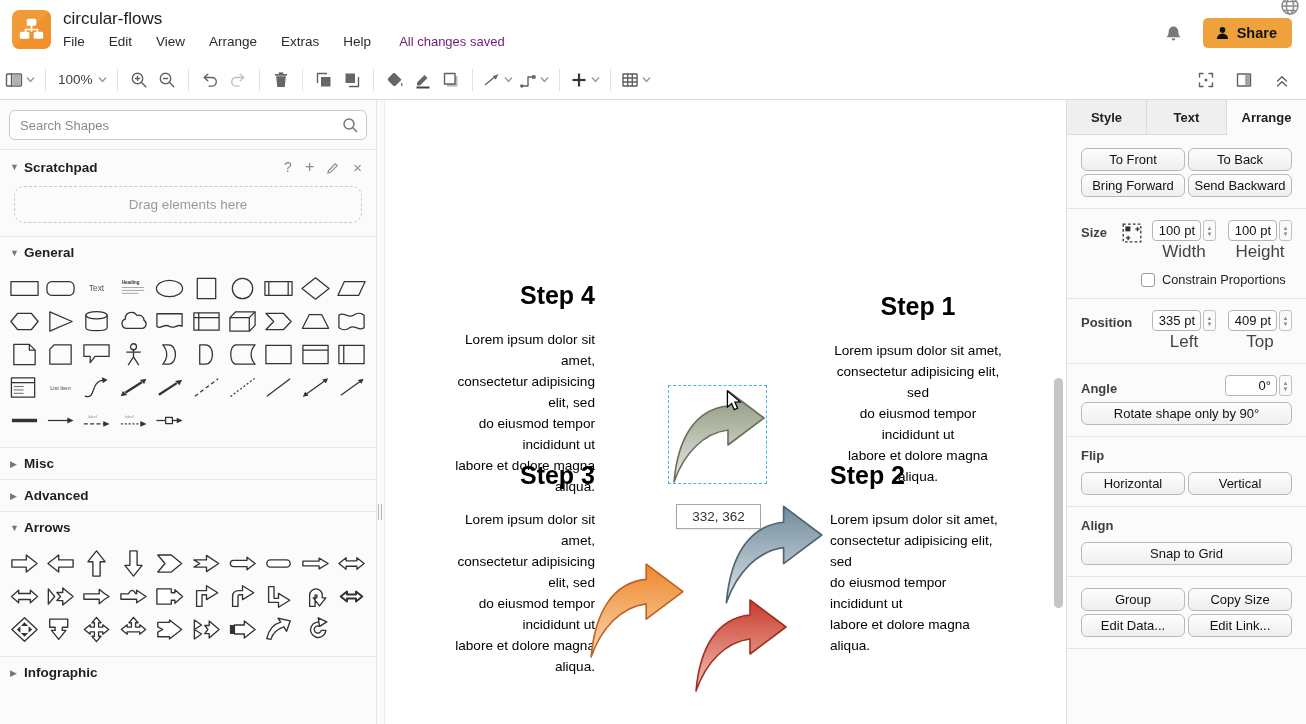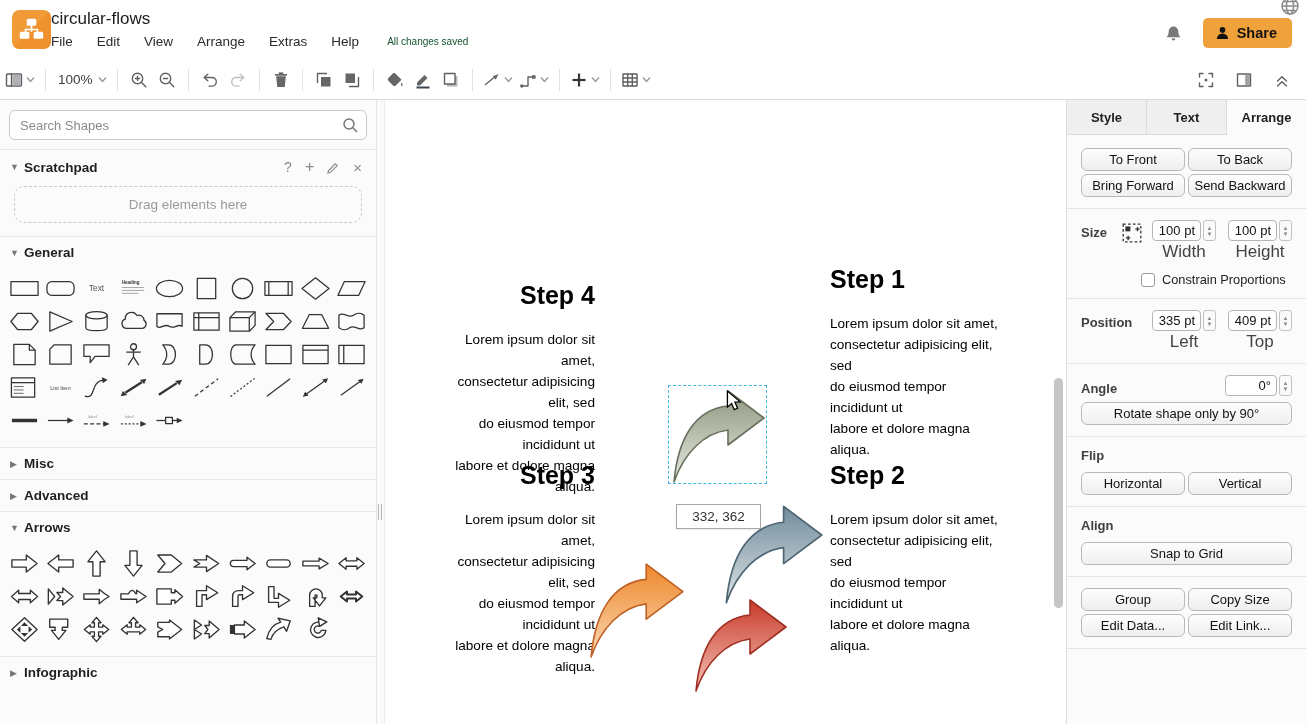"circular-flows" .hdr-mid { margin-left: 0 -> 12px }
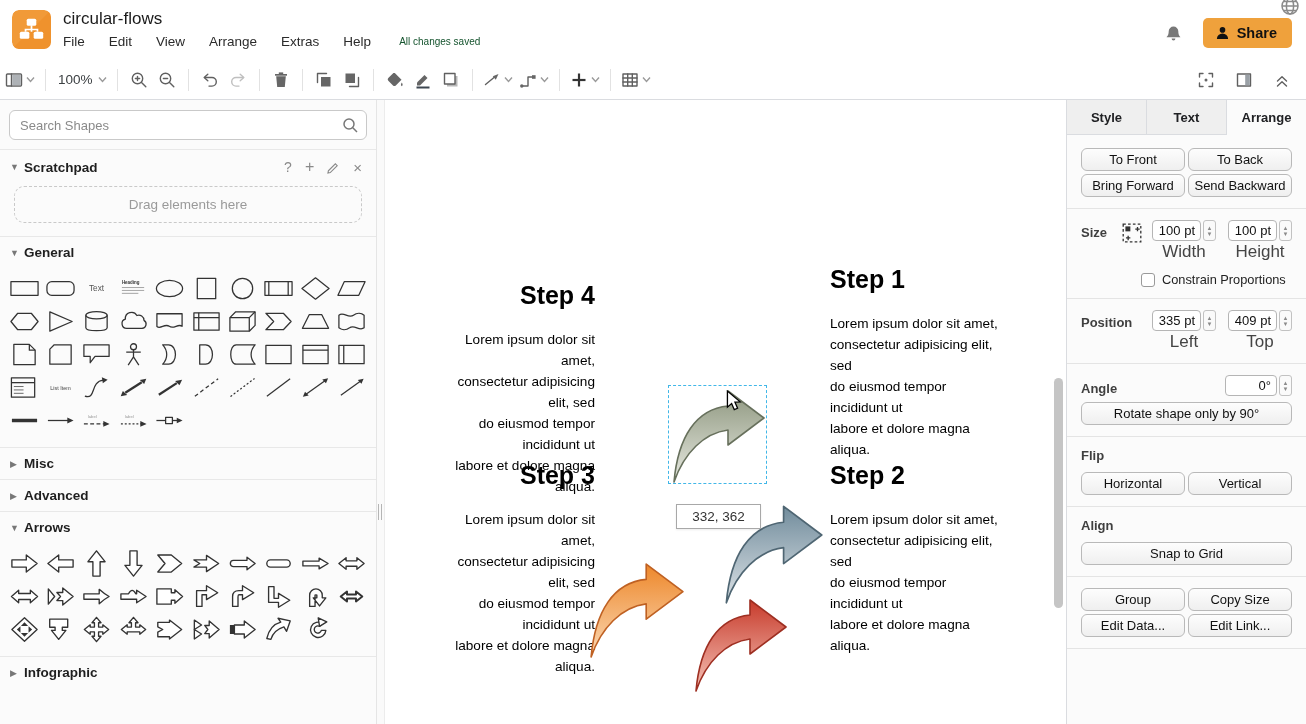"All changes saved" .autosave { color: #14532d -> #701a75; font-size: 10px -> 13px }
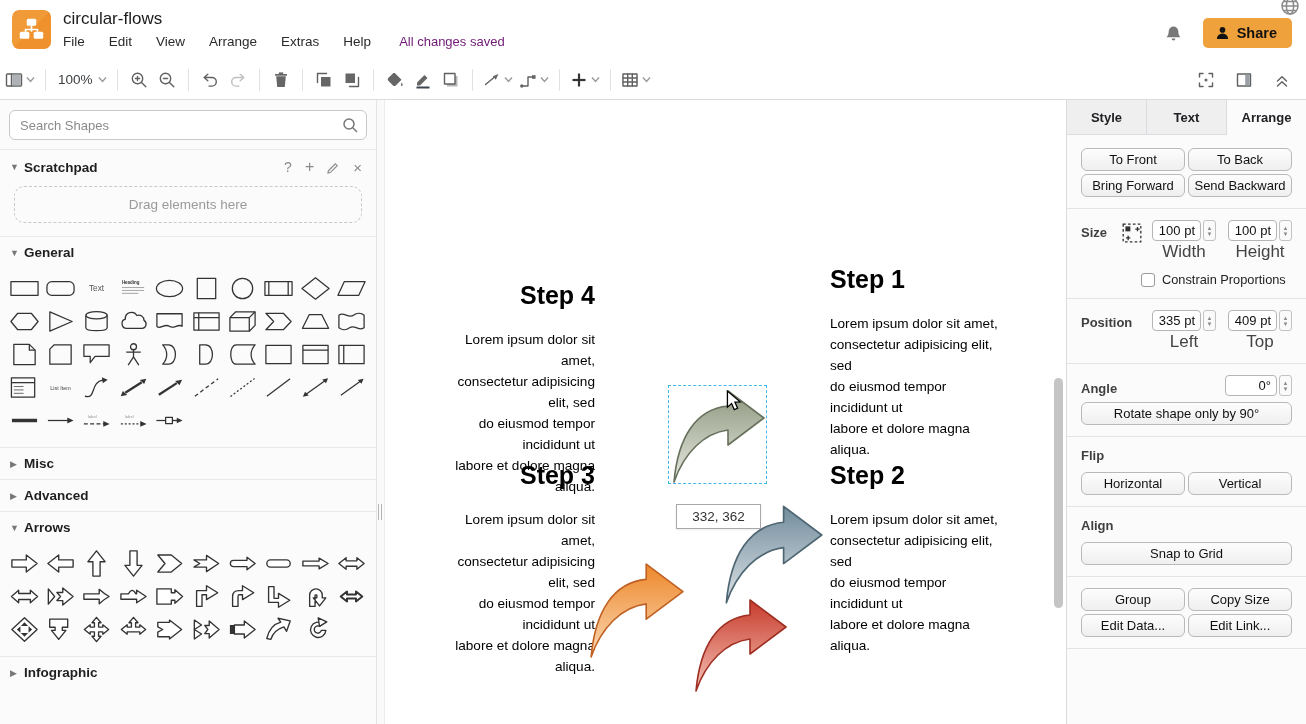"Step 1" .pos-step1 { text-align: left -> center; top: 164px -> 191px }
